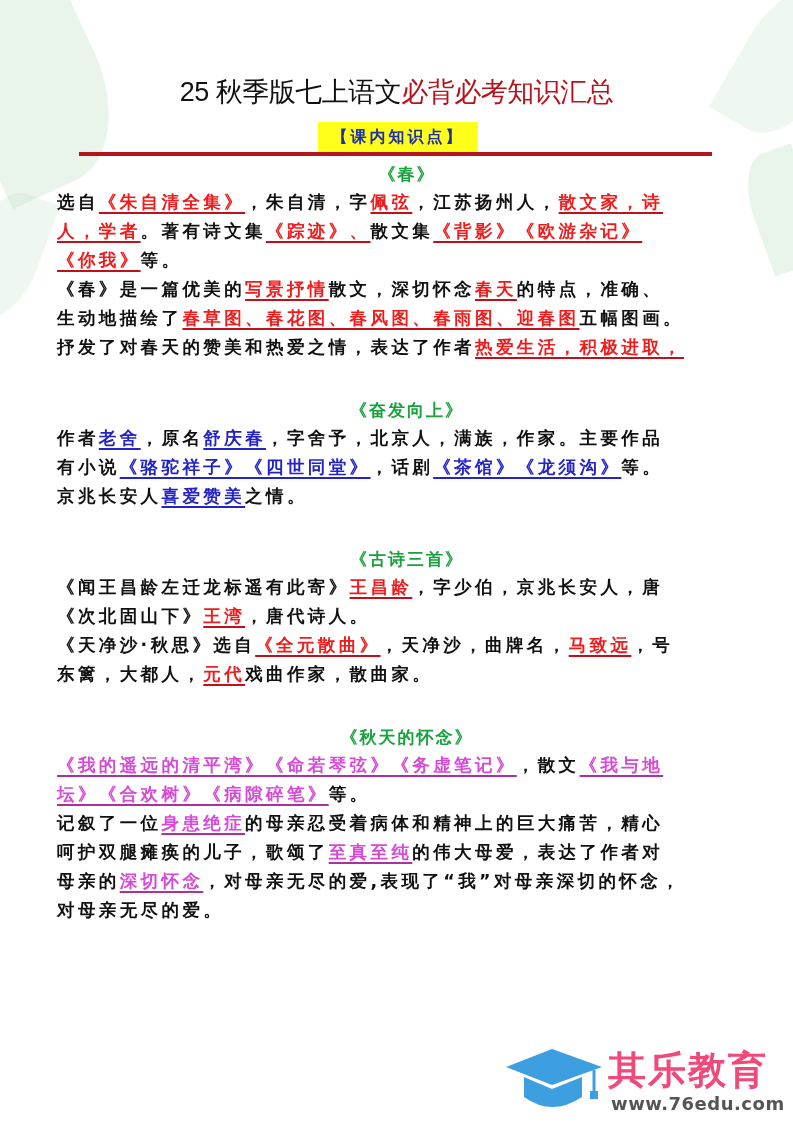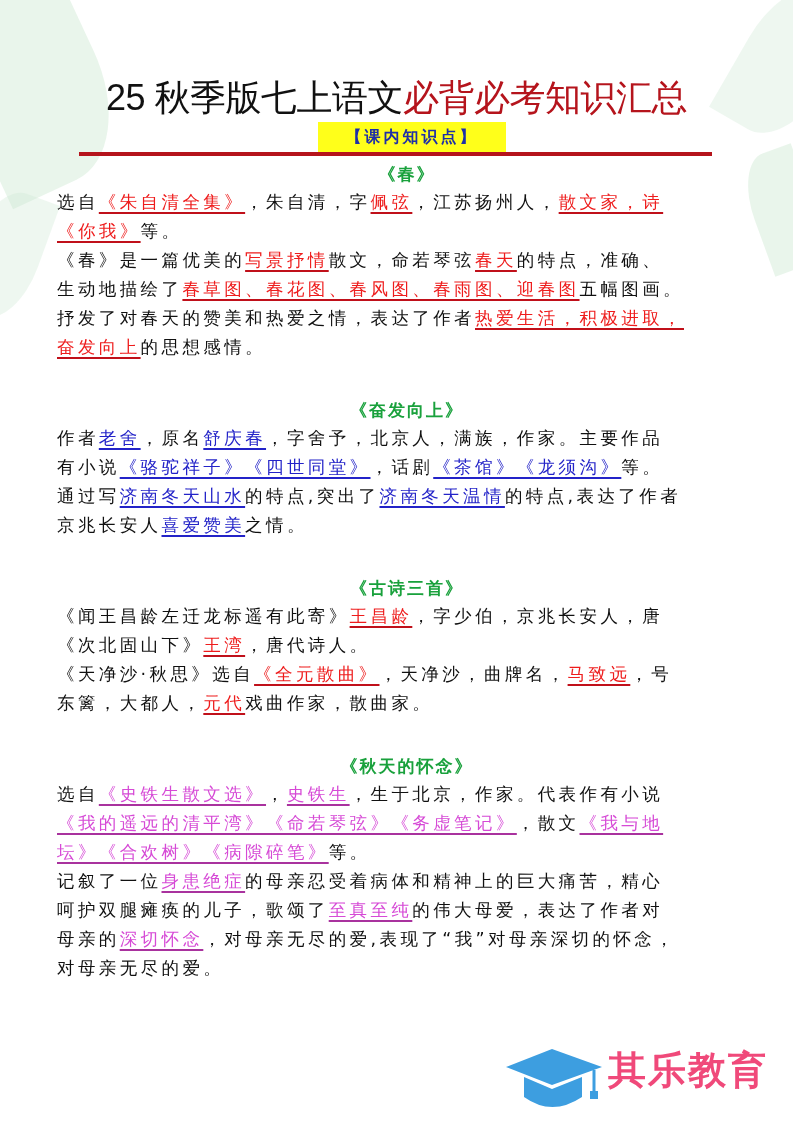"25 秋季版七上语文必背必考知识汇总" .title { font-size: 36px -> 27px }
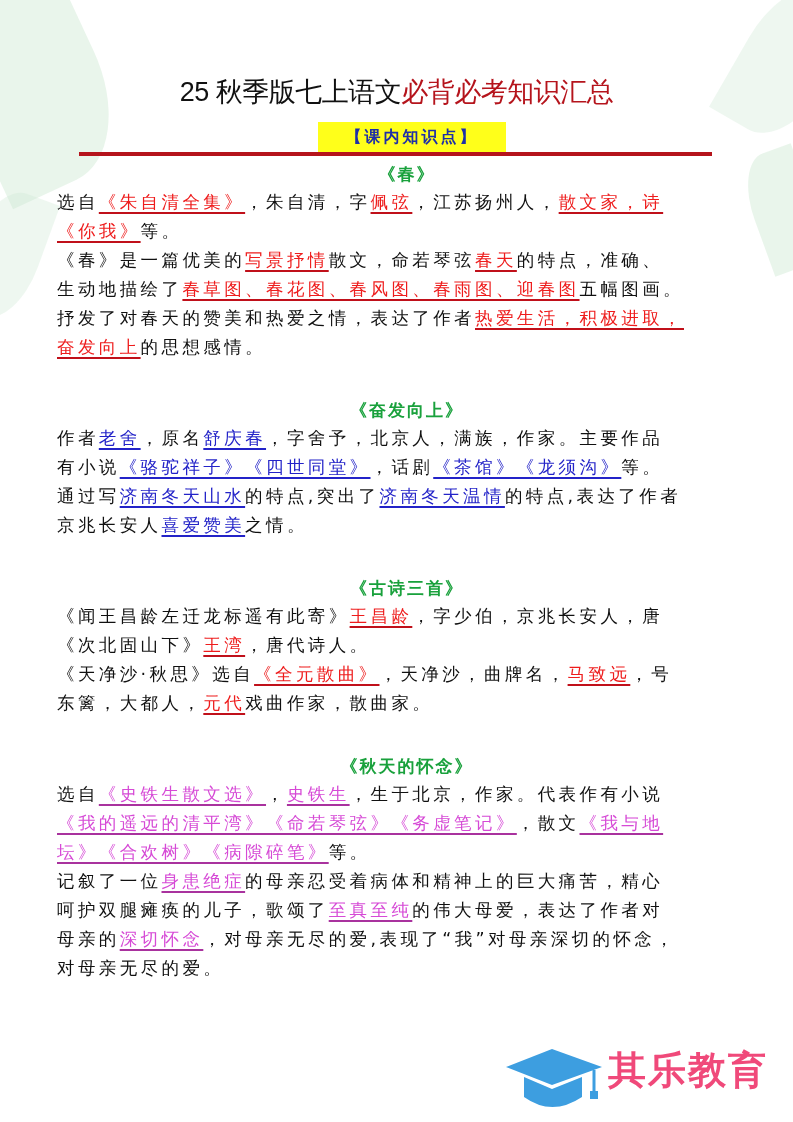"【课内知识点】" .subtitle { width: 188px -> 160px }
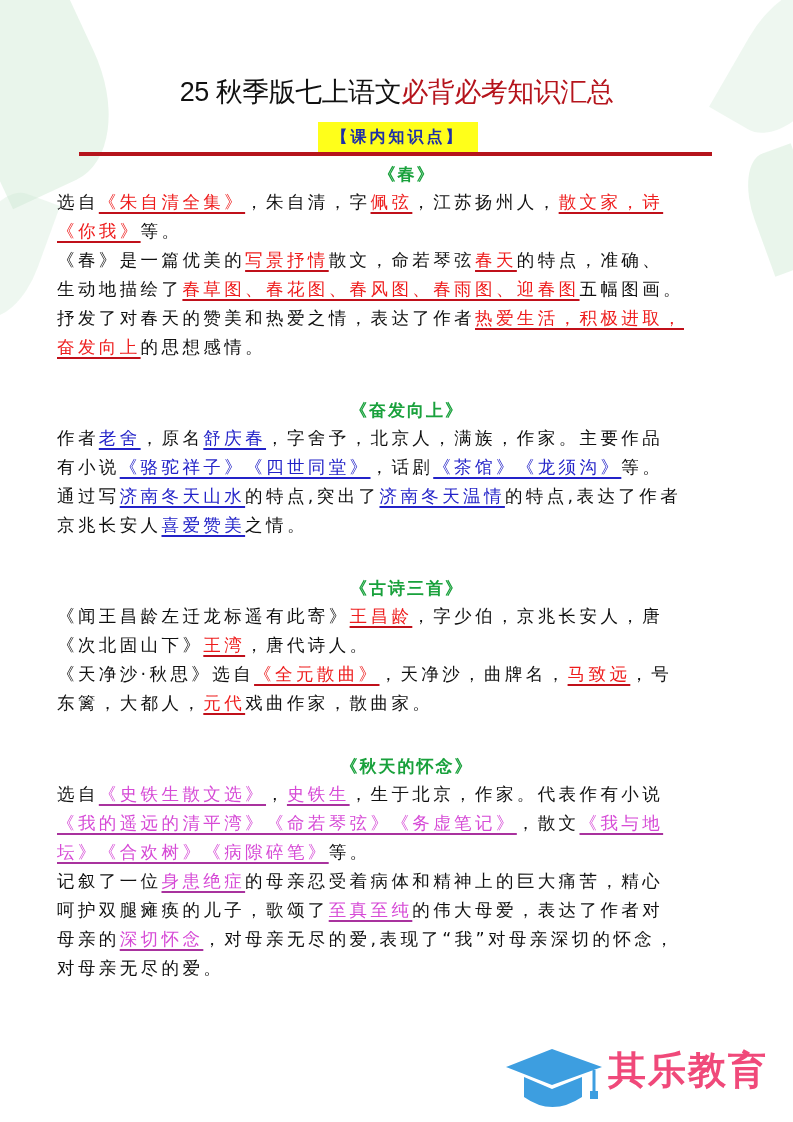"选自《朱自清全集》，朱自清，字佩弦，江苏扬州人，散文家，诗" .para { font-weight: normal -> bold }
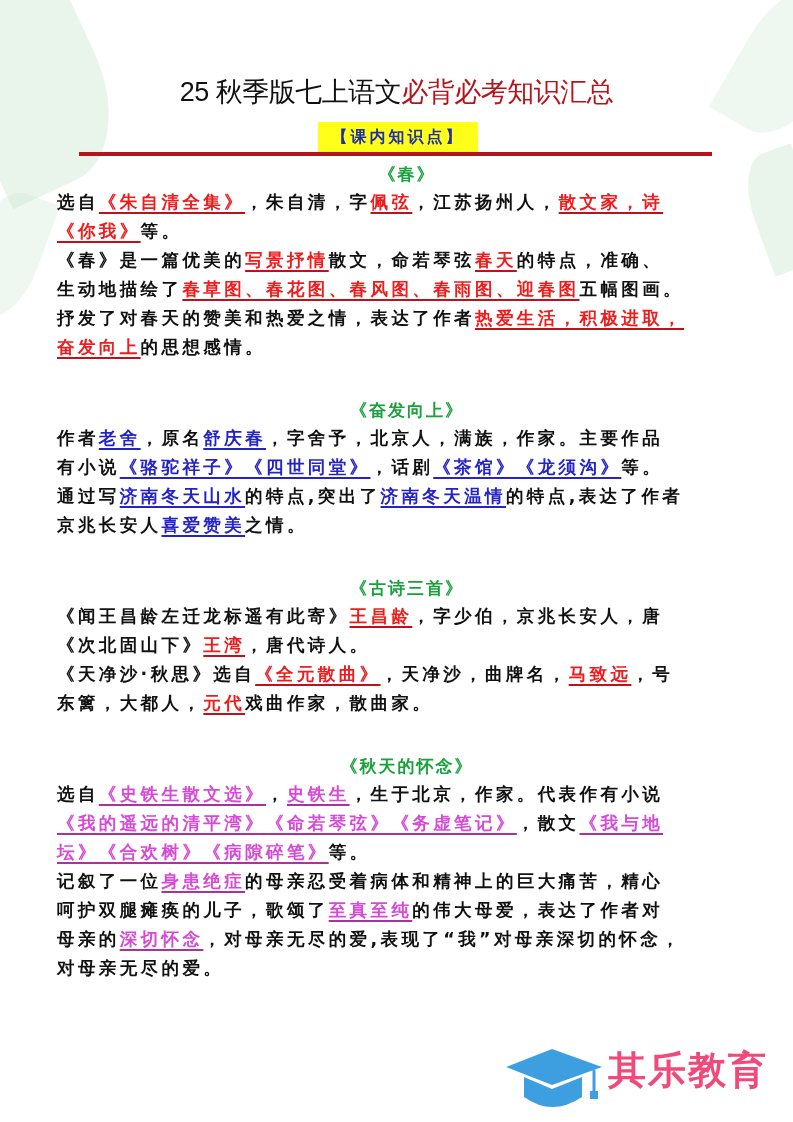"人，学者。著有诗文集《踪迹》、散文集《背影》《欧游杂记》" div.line { html: none -> <div><span>人，学者</span><span>。著有诗文集</span><span>《踪迹》、</span><span>散文集</span><span>《背影》《欧游杂记》</span></div> }
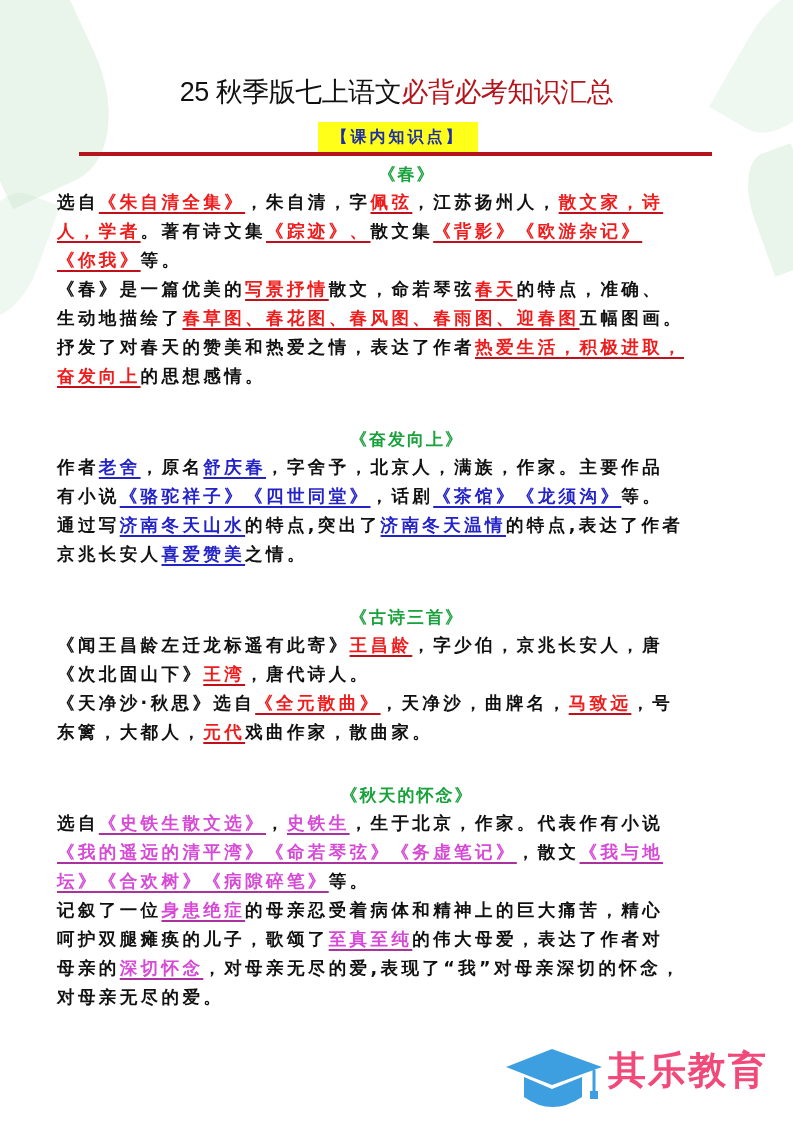"散文，命若琴弦" span { text: 命若琴弦 -> 深切怀念 }
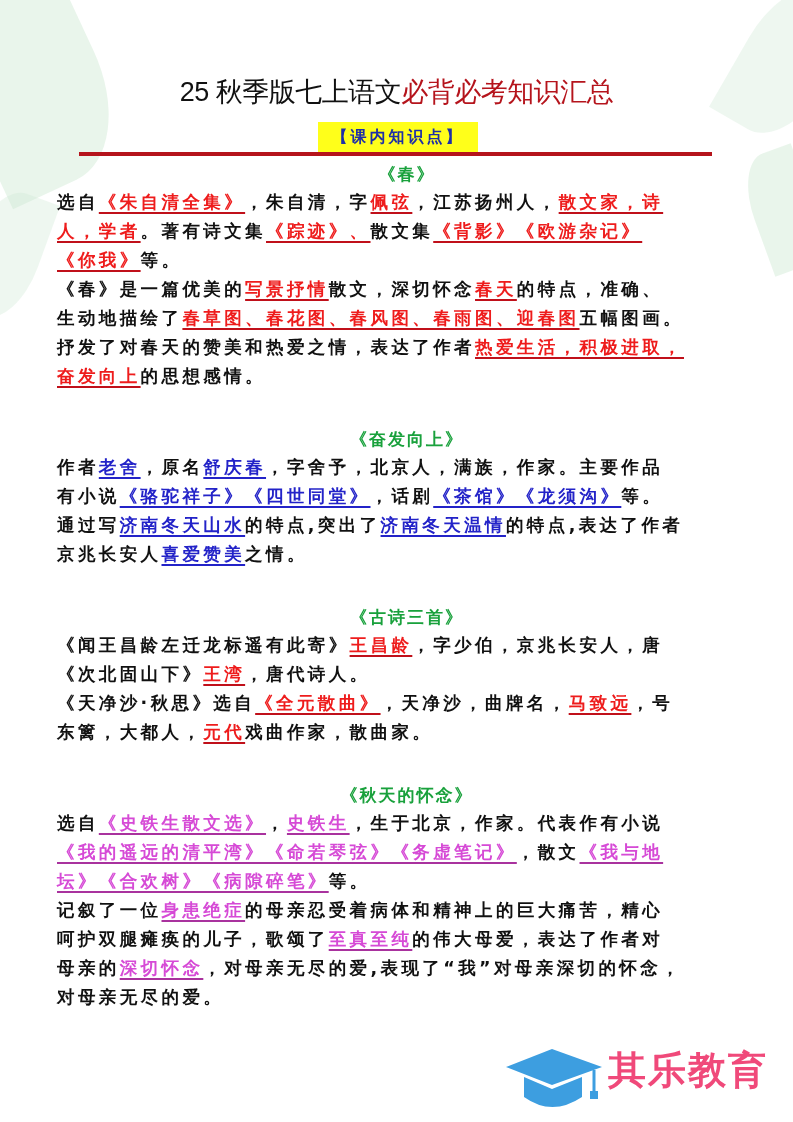"奋发向上的思想感情。" div.line { html: <div><span>奋发向上</span><span>的思想感情。</span></div> -> none }
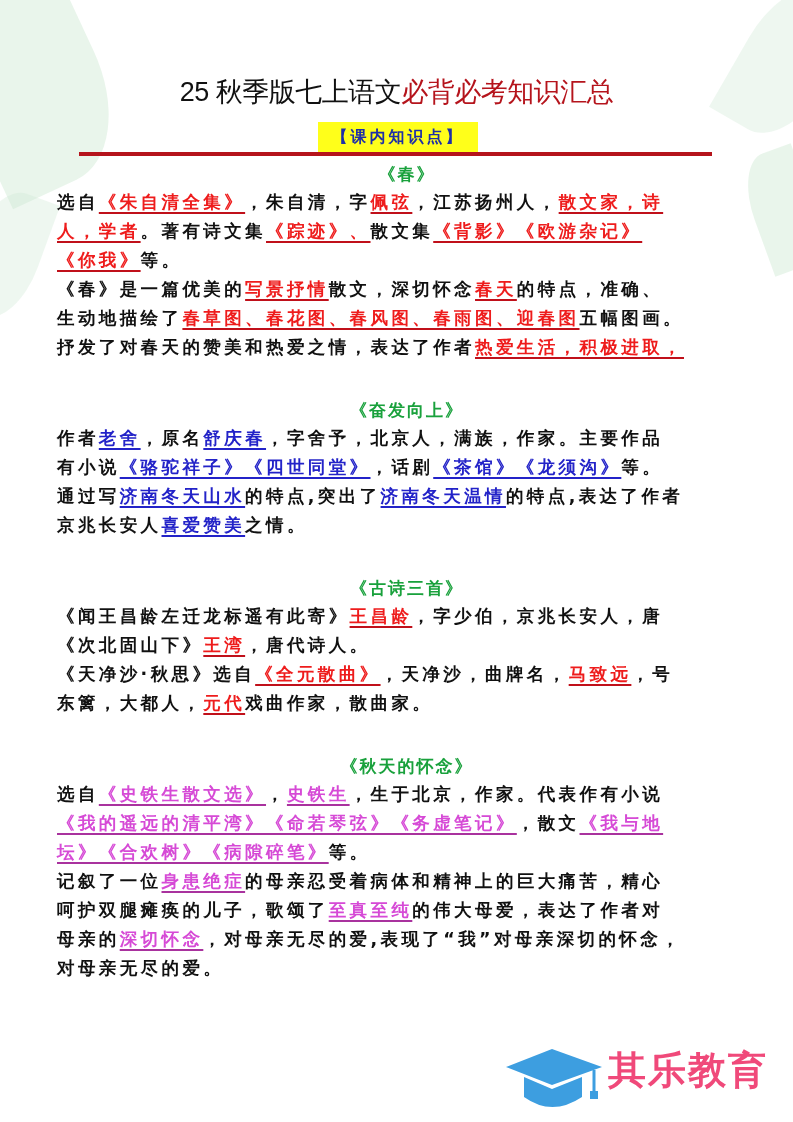"通过写济南冬天山水的特点,突出了济南冬天温情的特点,表达了作者" div.line { html: <div><span>通过写</span><span>济南冬天山水</span><span>的特点,突出了</span><span>济南冬天温情</span><span>的特点,表达了作者</span></div> -> none }
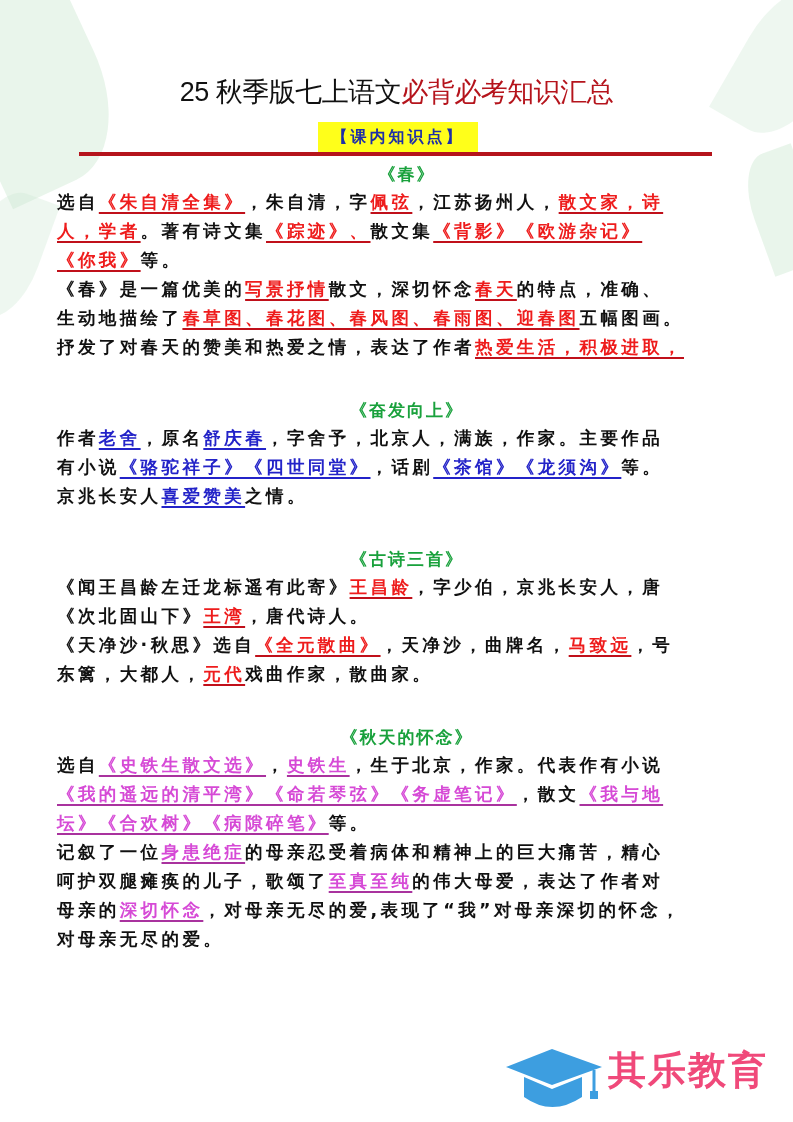"选自《史铁生散文选》，史铁生，生于北京，作家。代表作有小说" div.line { html: <div><span>选自</span><span>《史铁生散文选》</span><span>，</span><span>史铁生</span><span>，生于北京，作家。代表作有小说</span></div> -> none }
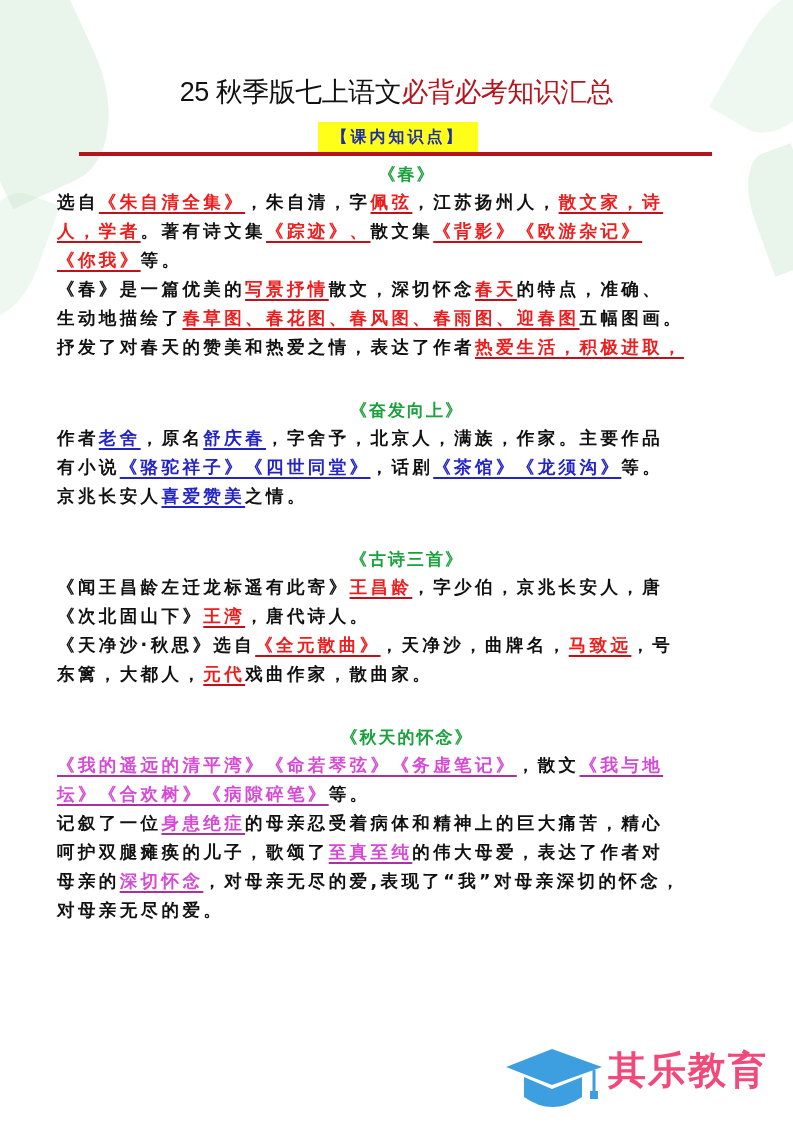"www.76edu.com" div.url { html: none -> <div>www.76edu.com</div> }
